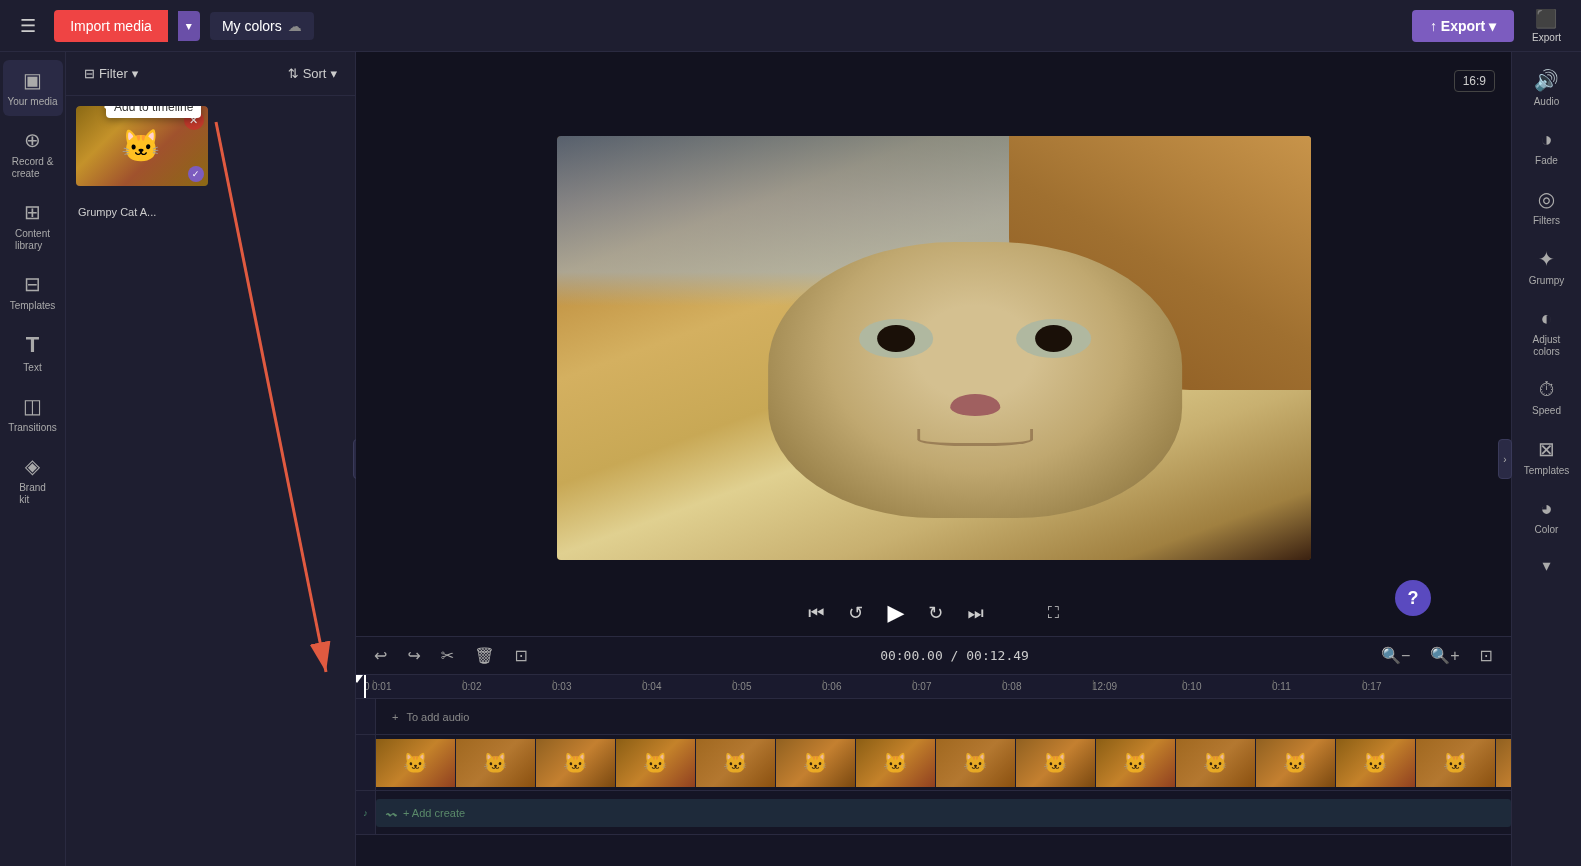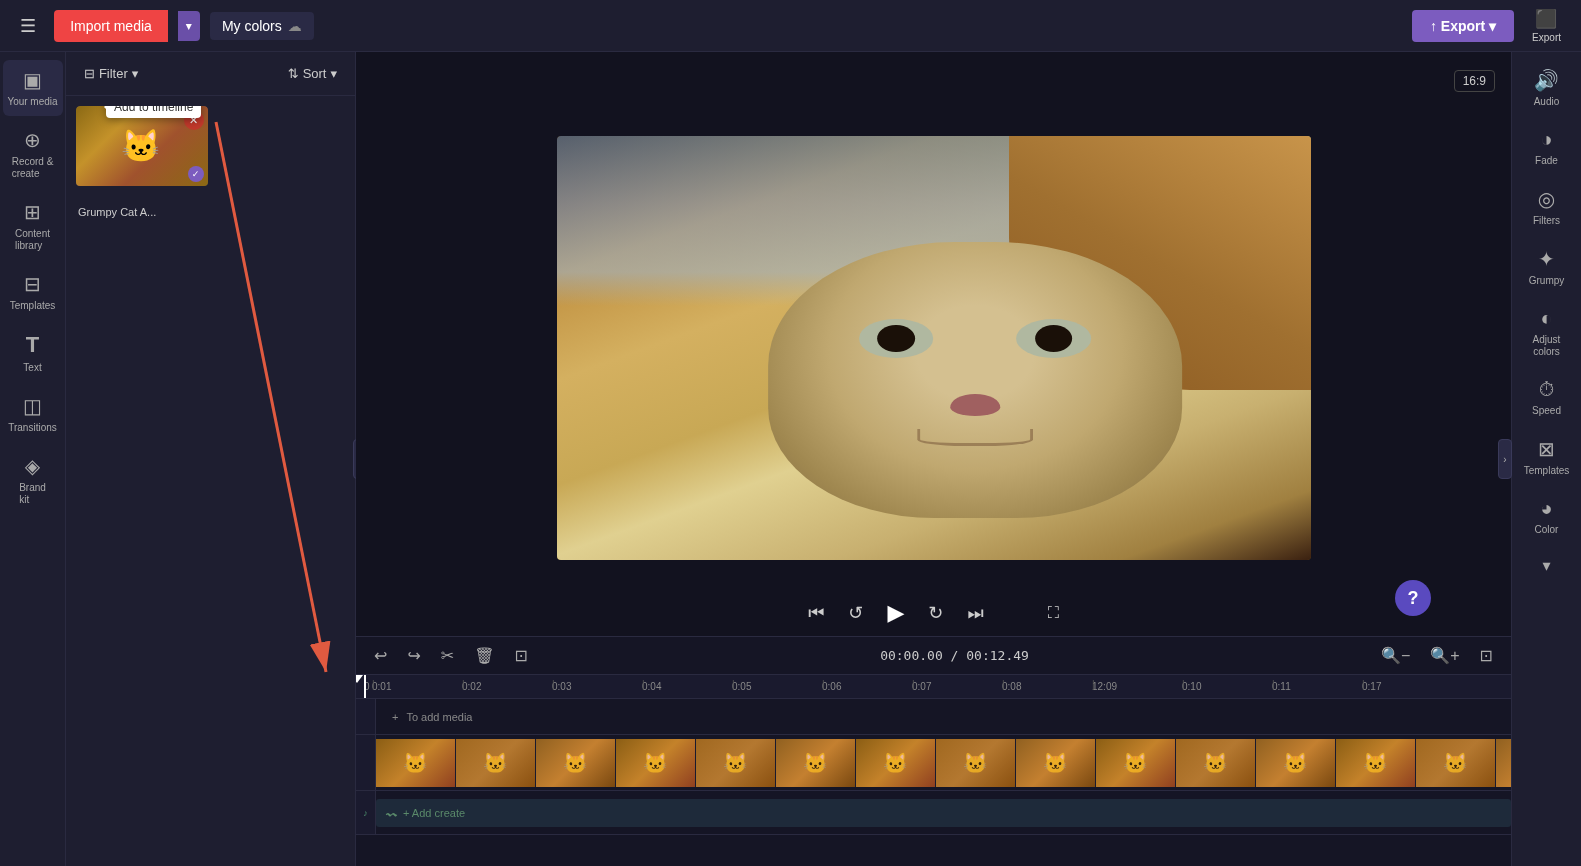"To add media" span { text: media -> audio }
